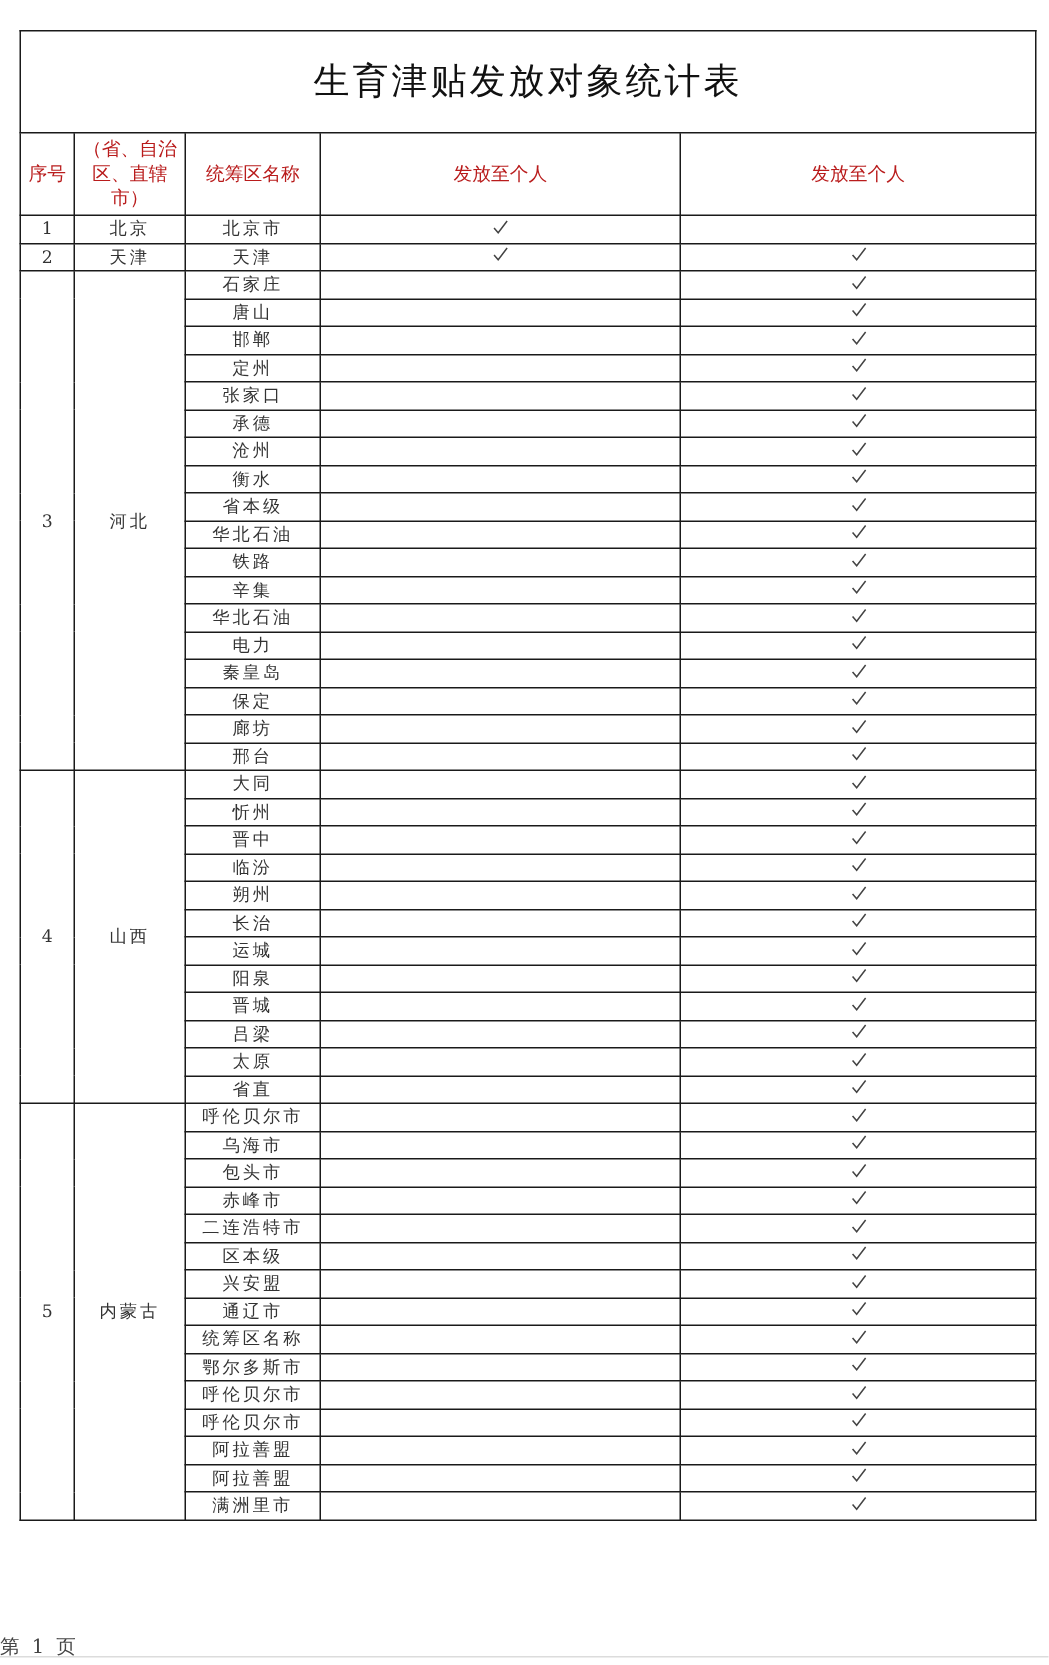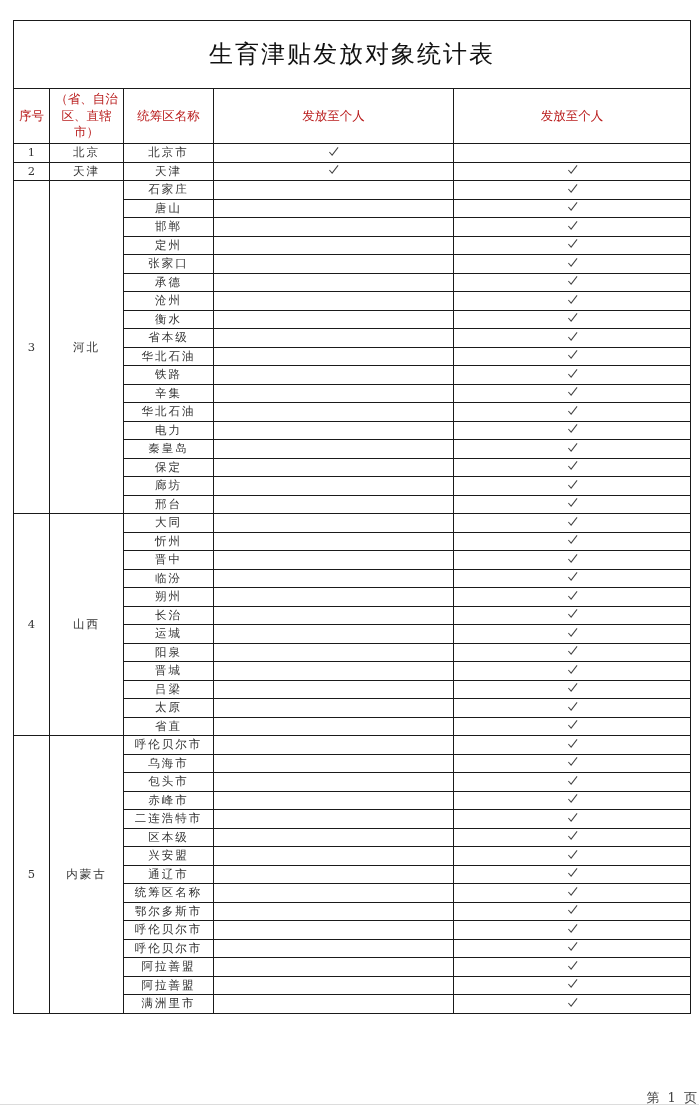"第 1 页" .footer { text-align: right -> left }
